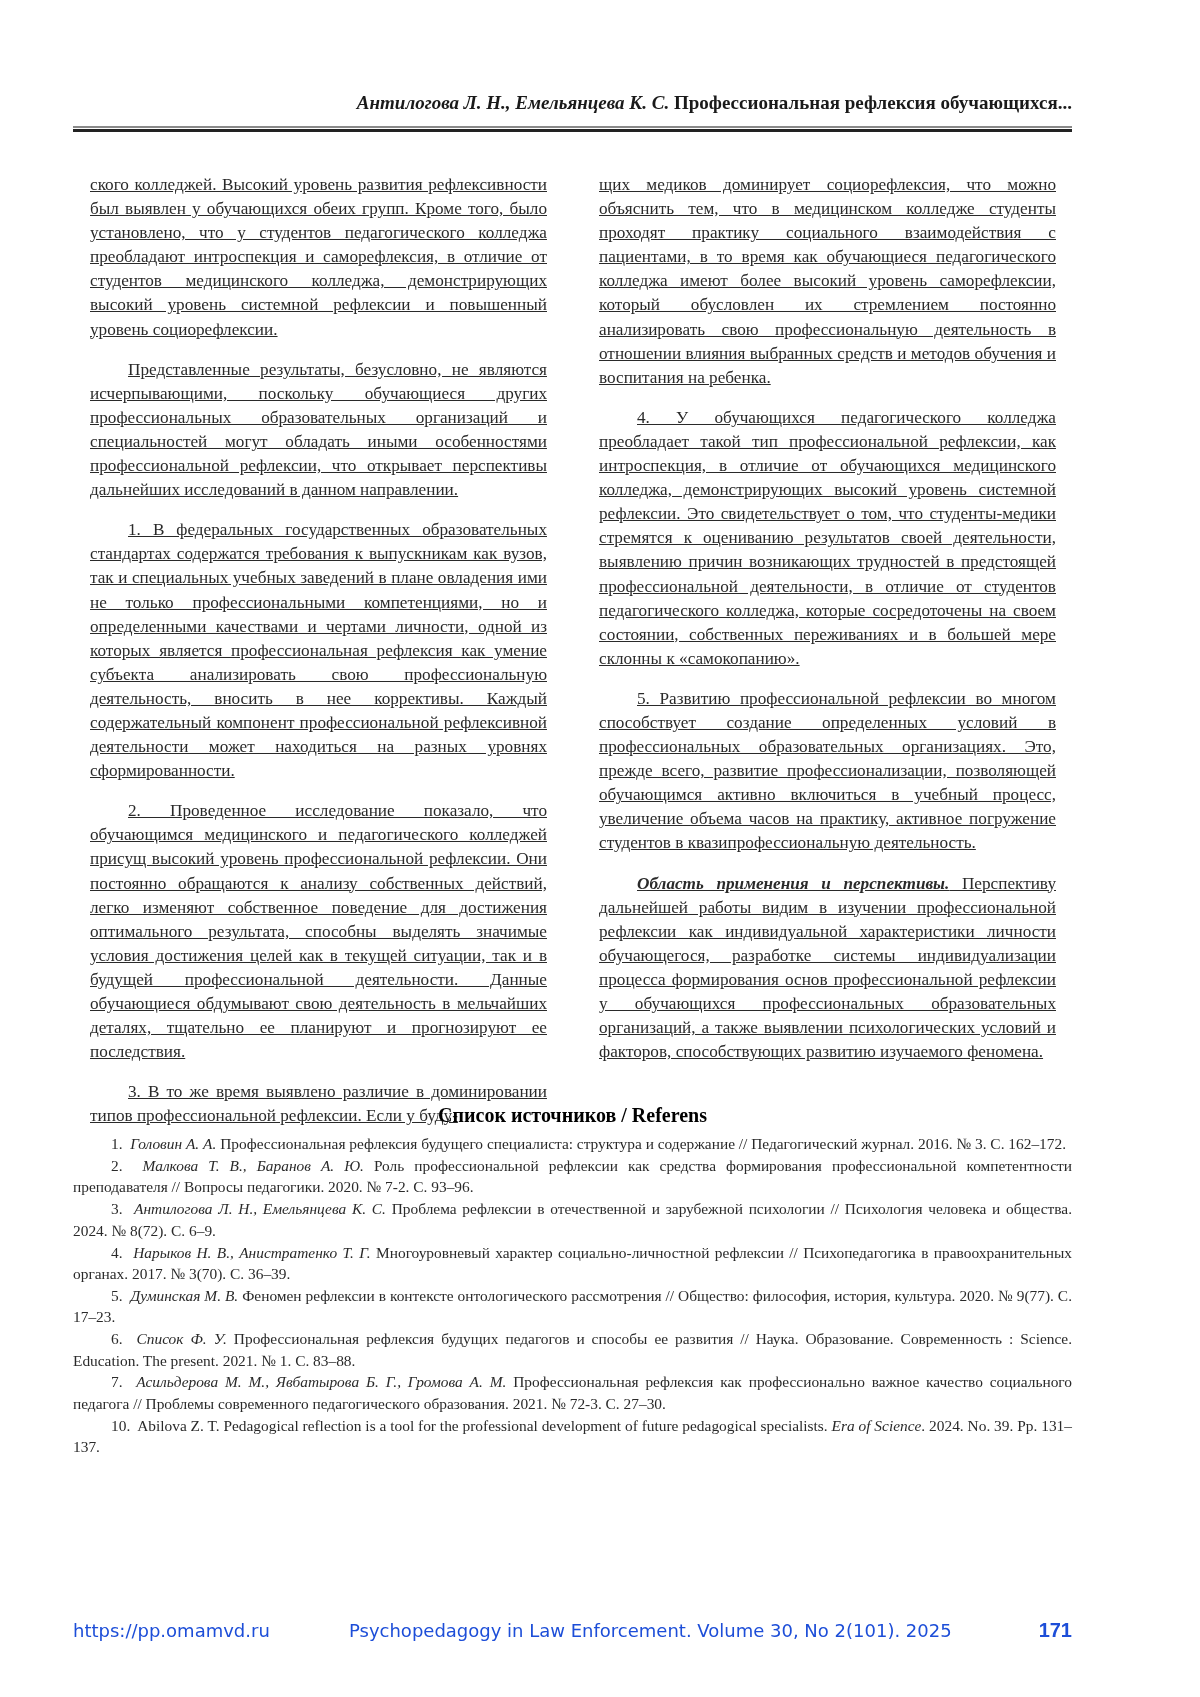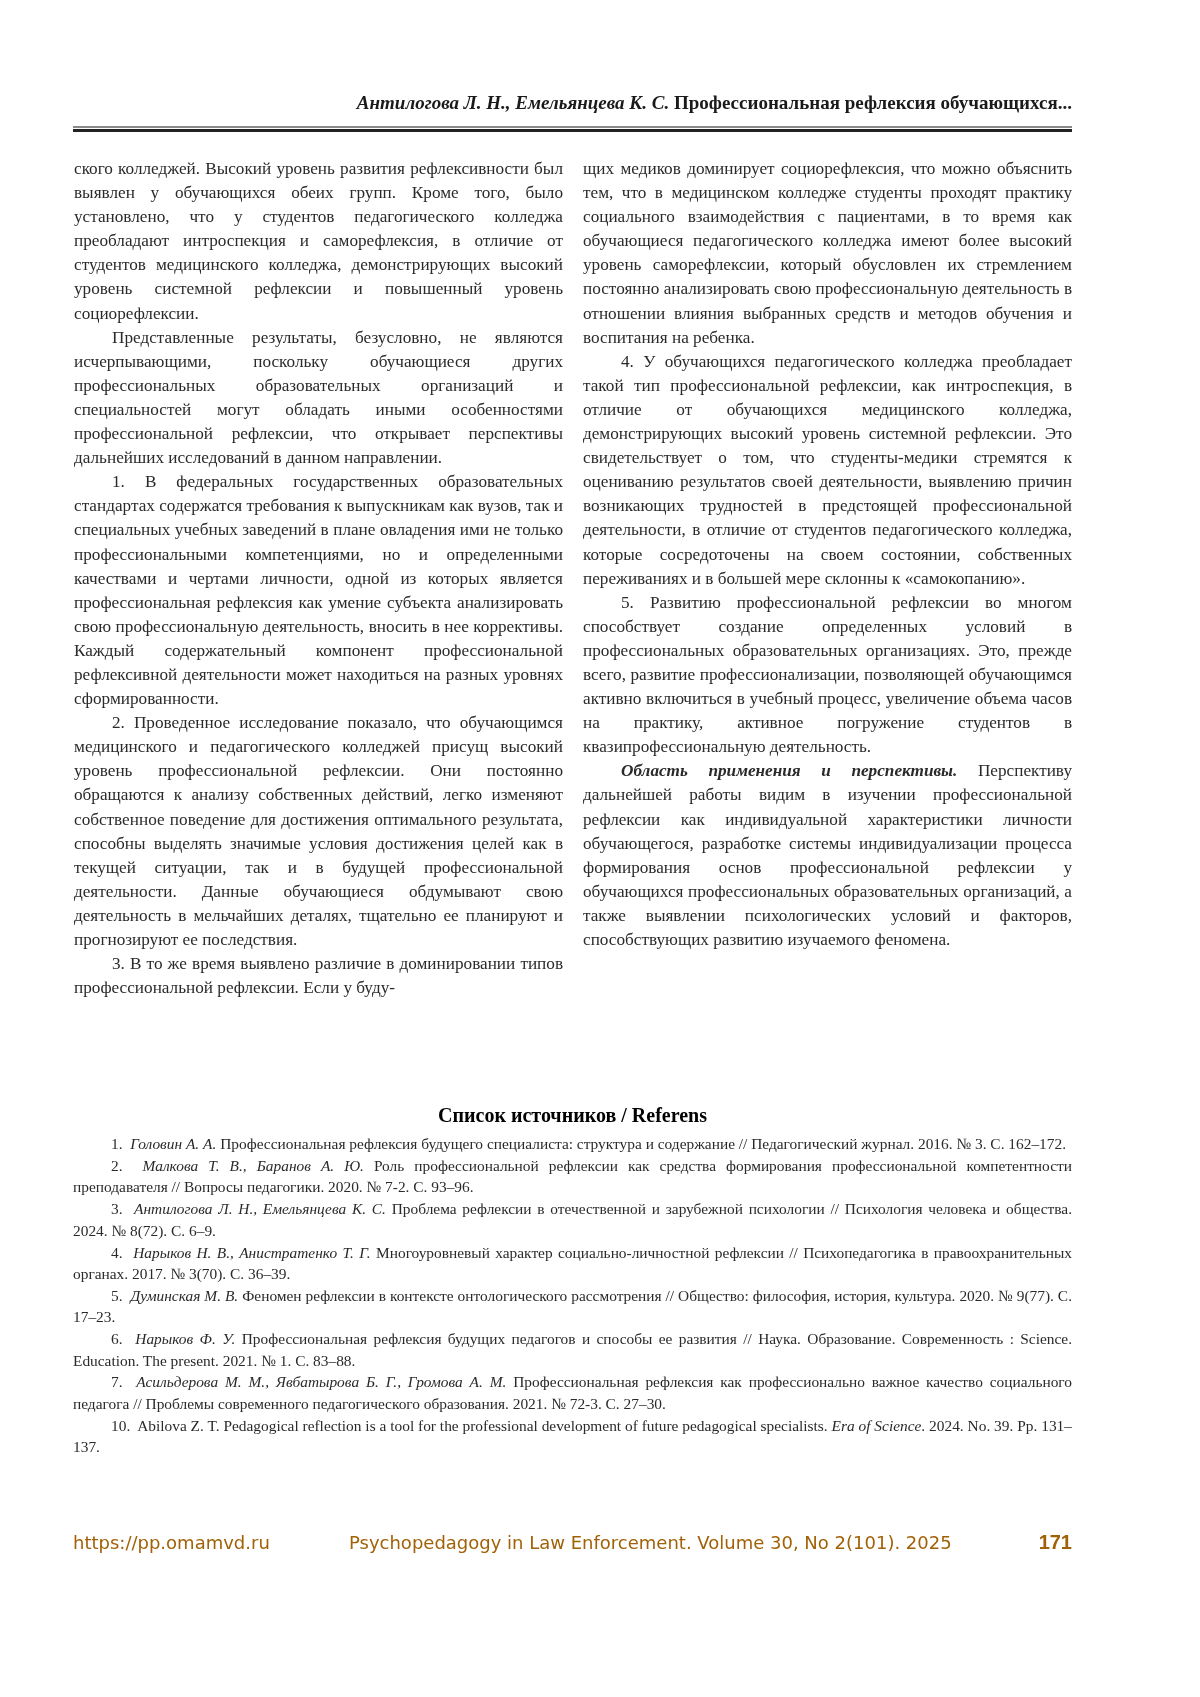"ского колледжей. Высокий уровень" .col p { margin: 0 -> 16px; text-decoration: none -> underline }
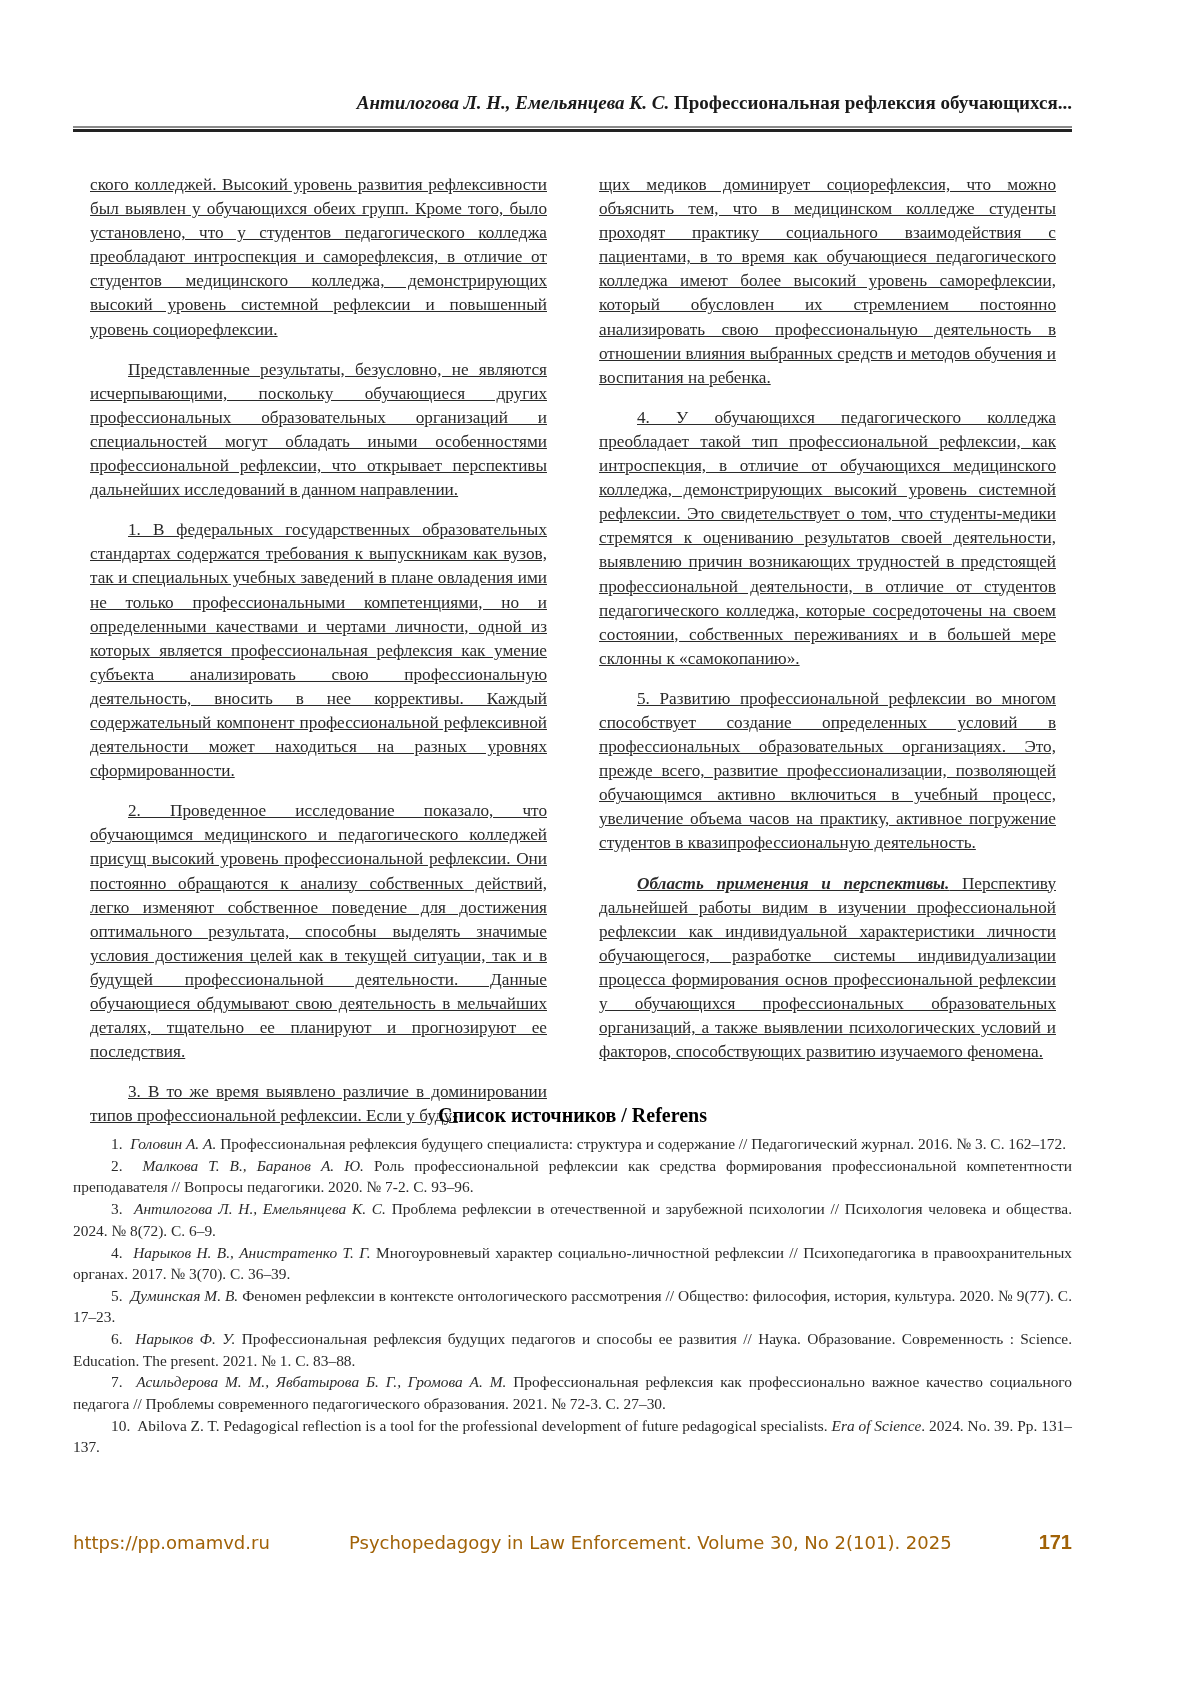"Нарыков Ф. У." span.auth { text: Нарыков -> Список }
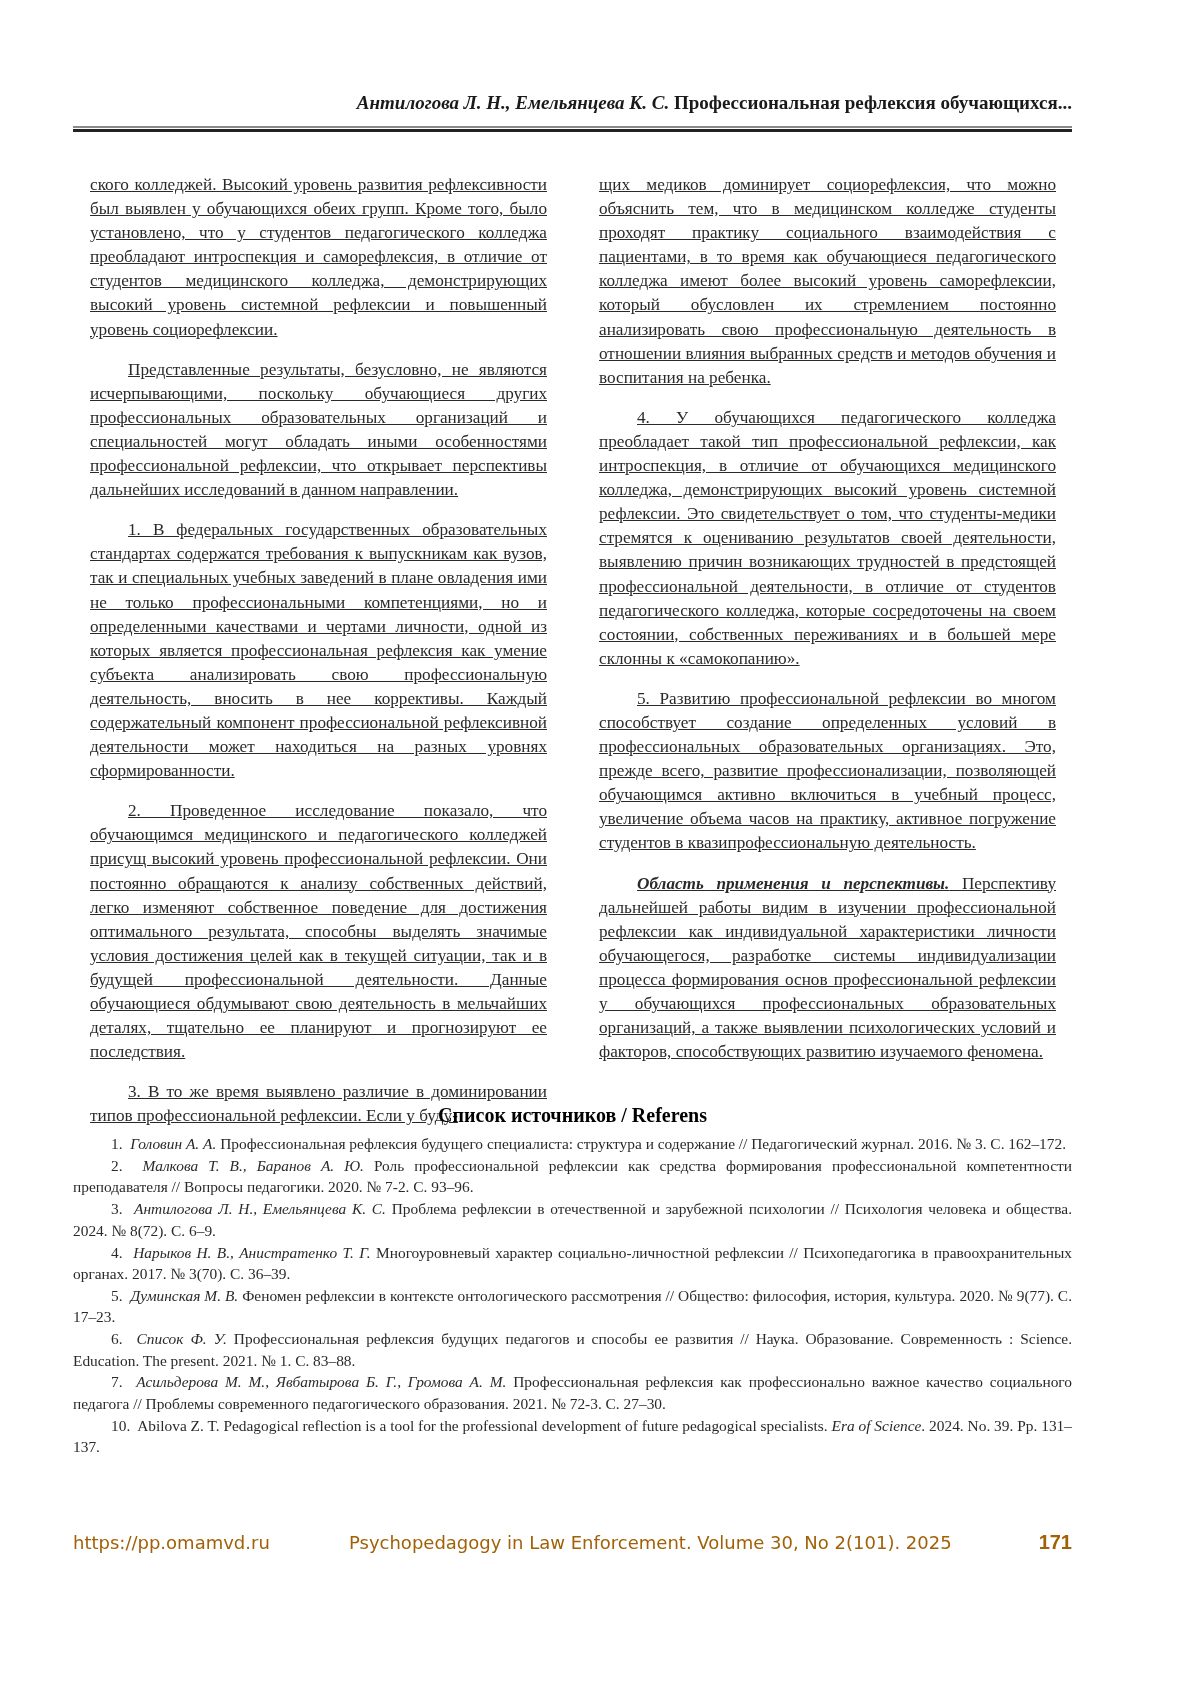"https://pp.omamvd.ru" .footer { color: #a16207 -> #1d4ed8; top: 1532px -> 1620px }
